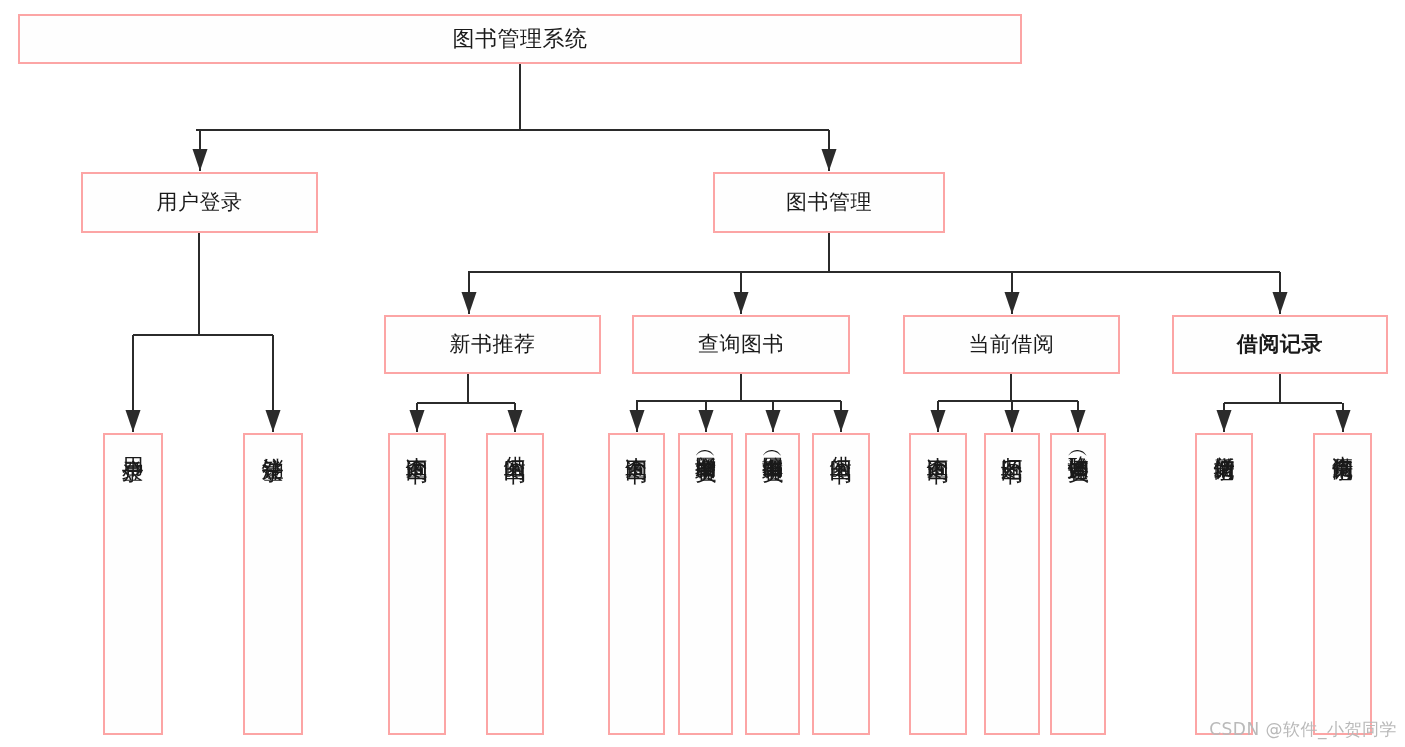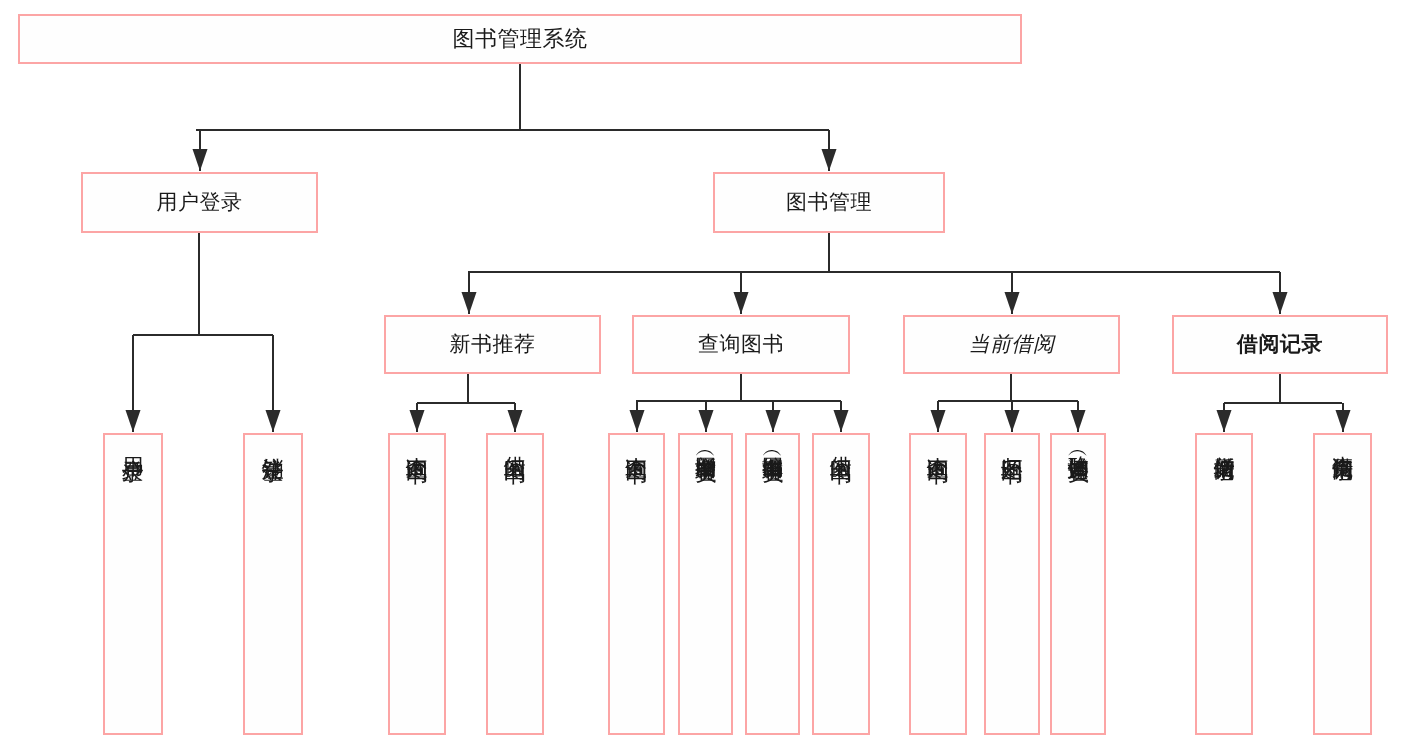"当前借阅" div.node { font-style: italic -> none }
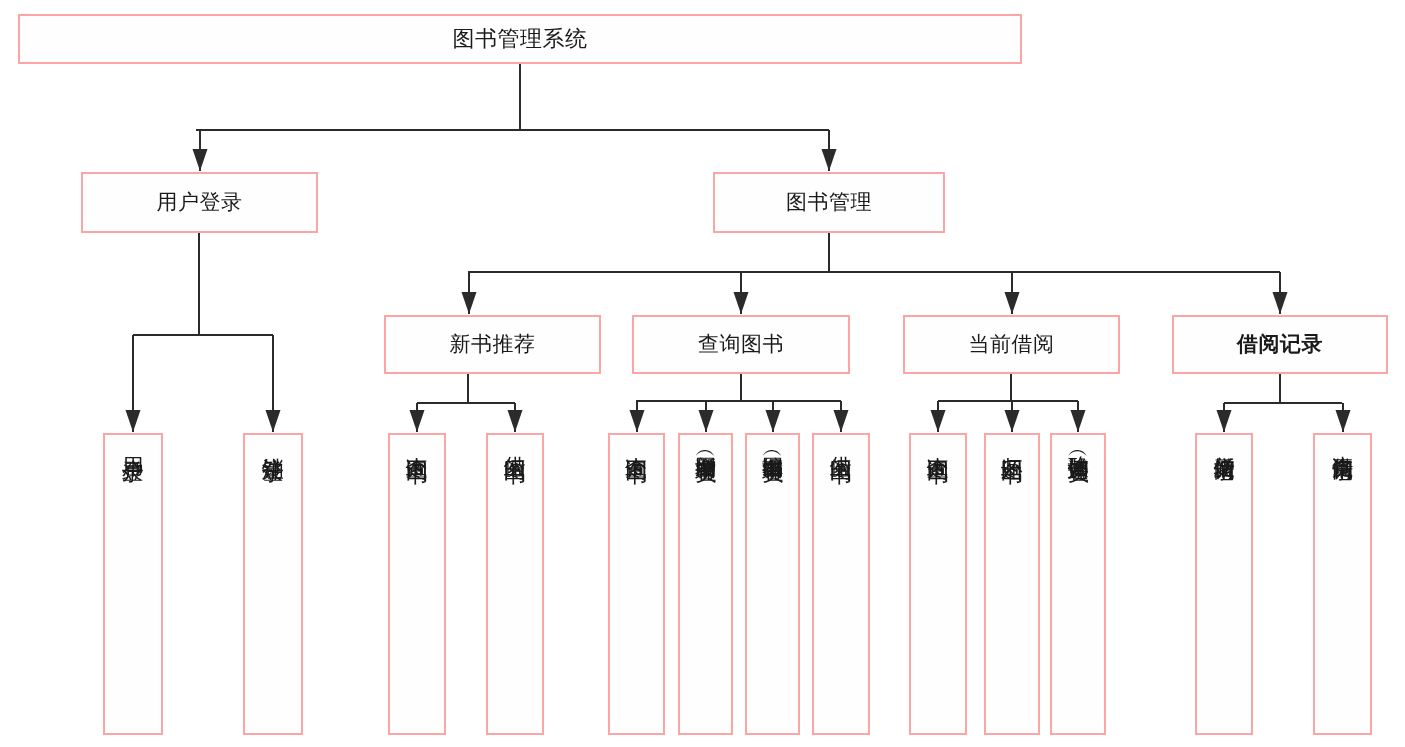"CSDN @软件_小贺同学" div.watermark { html: none -> <div>CSDN @软件_小贺同学</div> }
